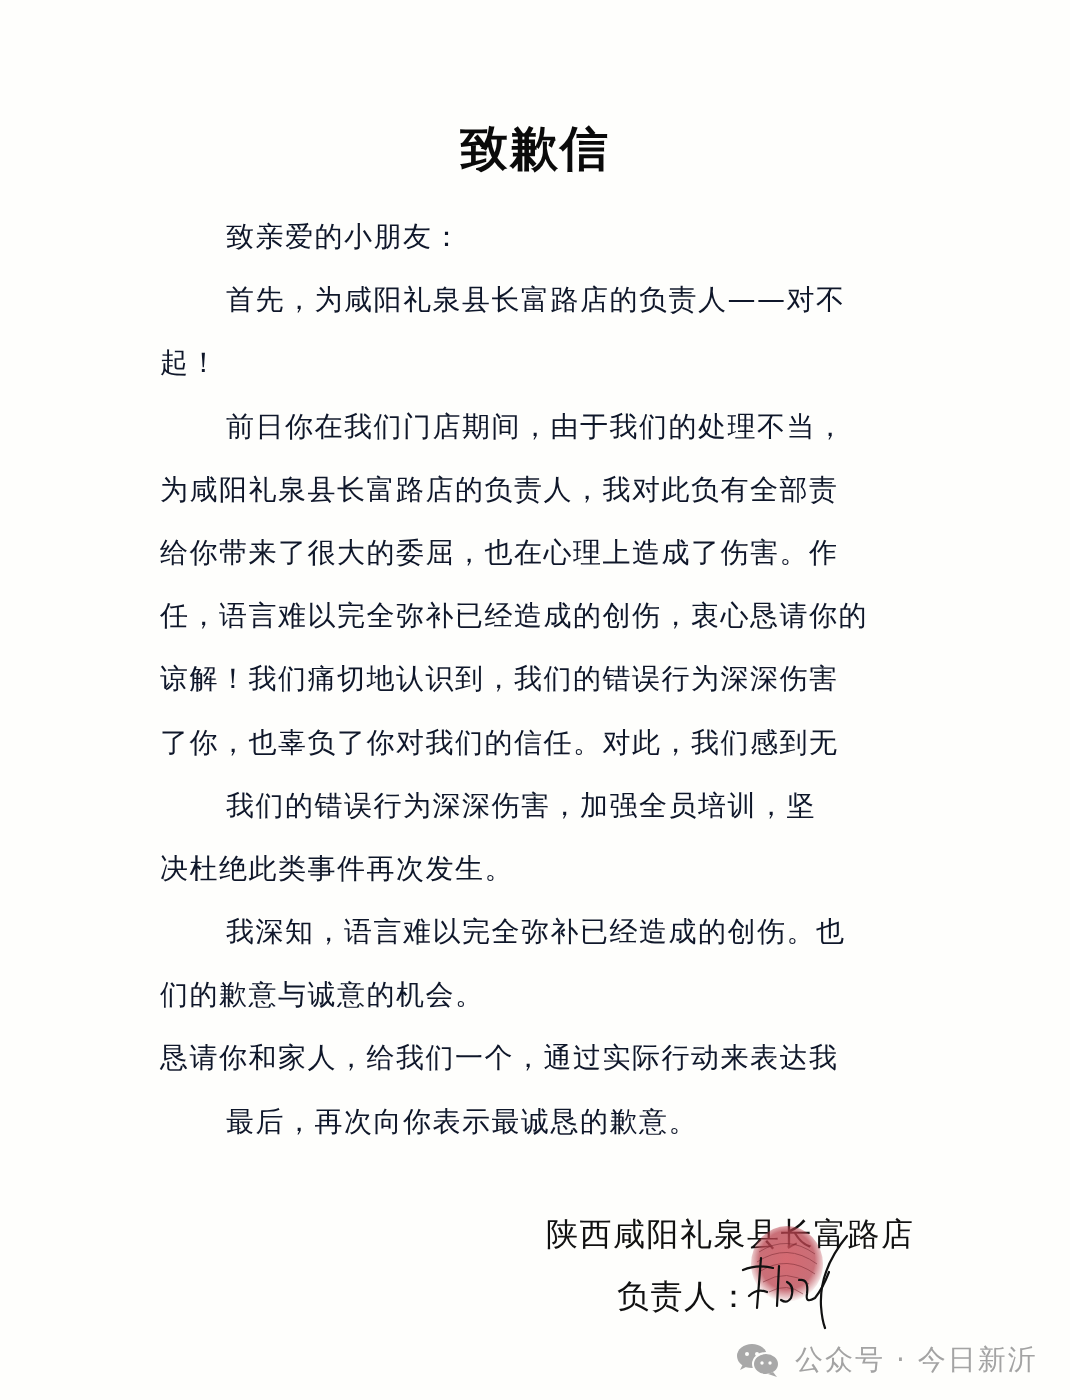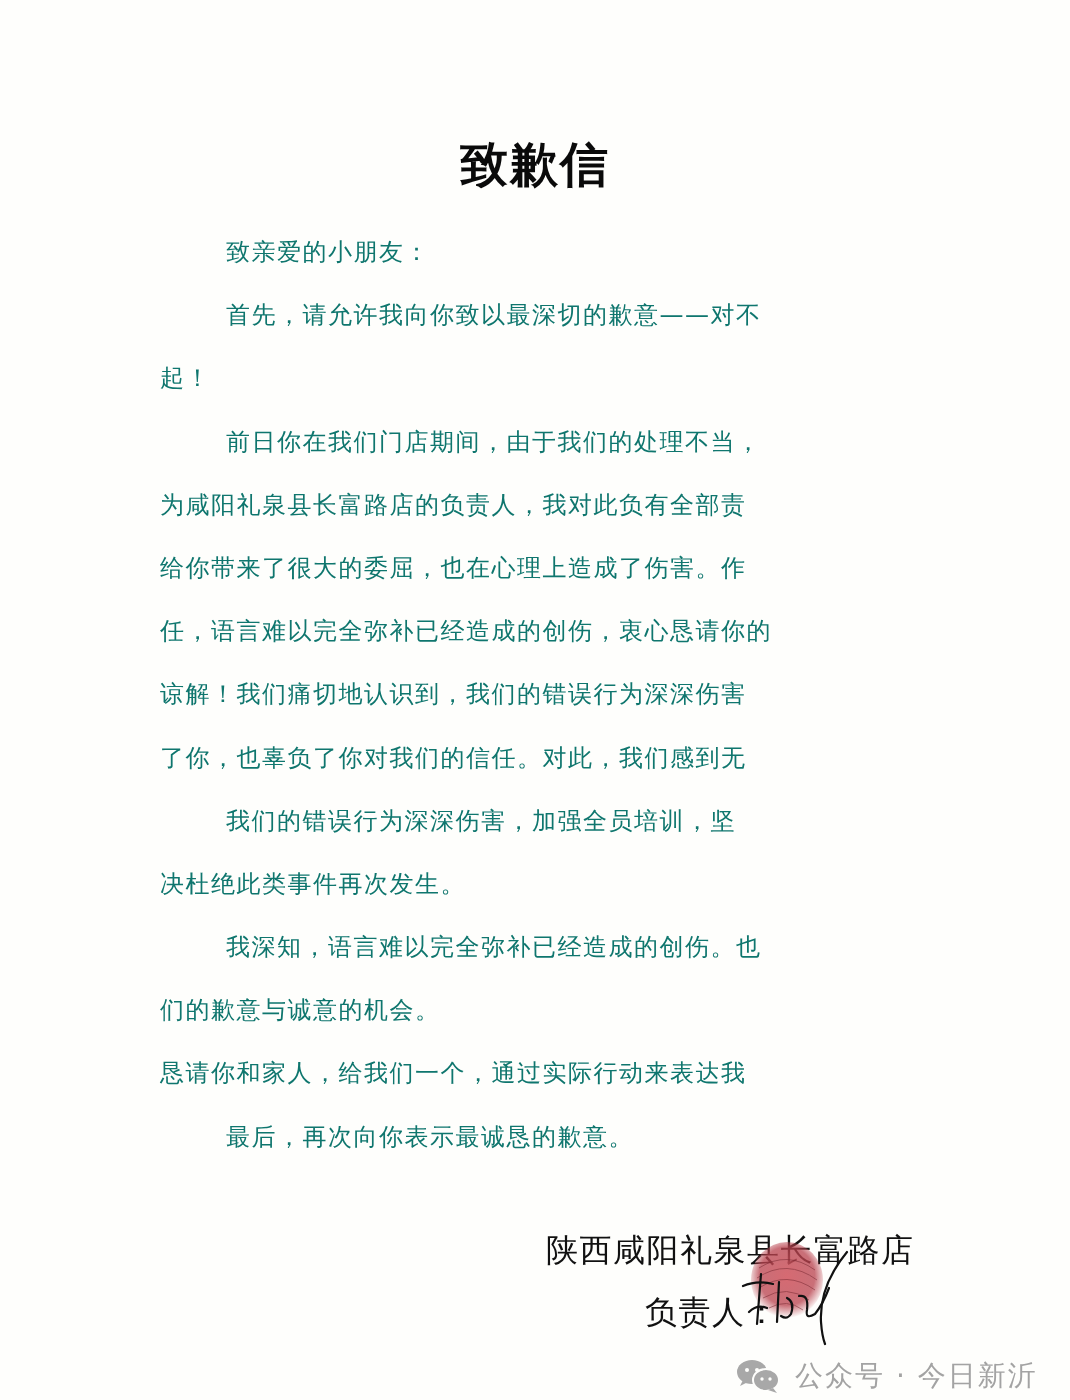"致歉信" .page { top: 16px -> 0 }
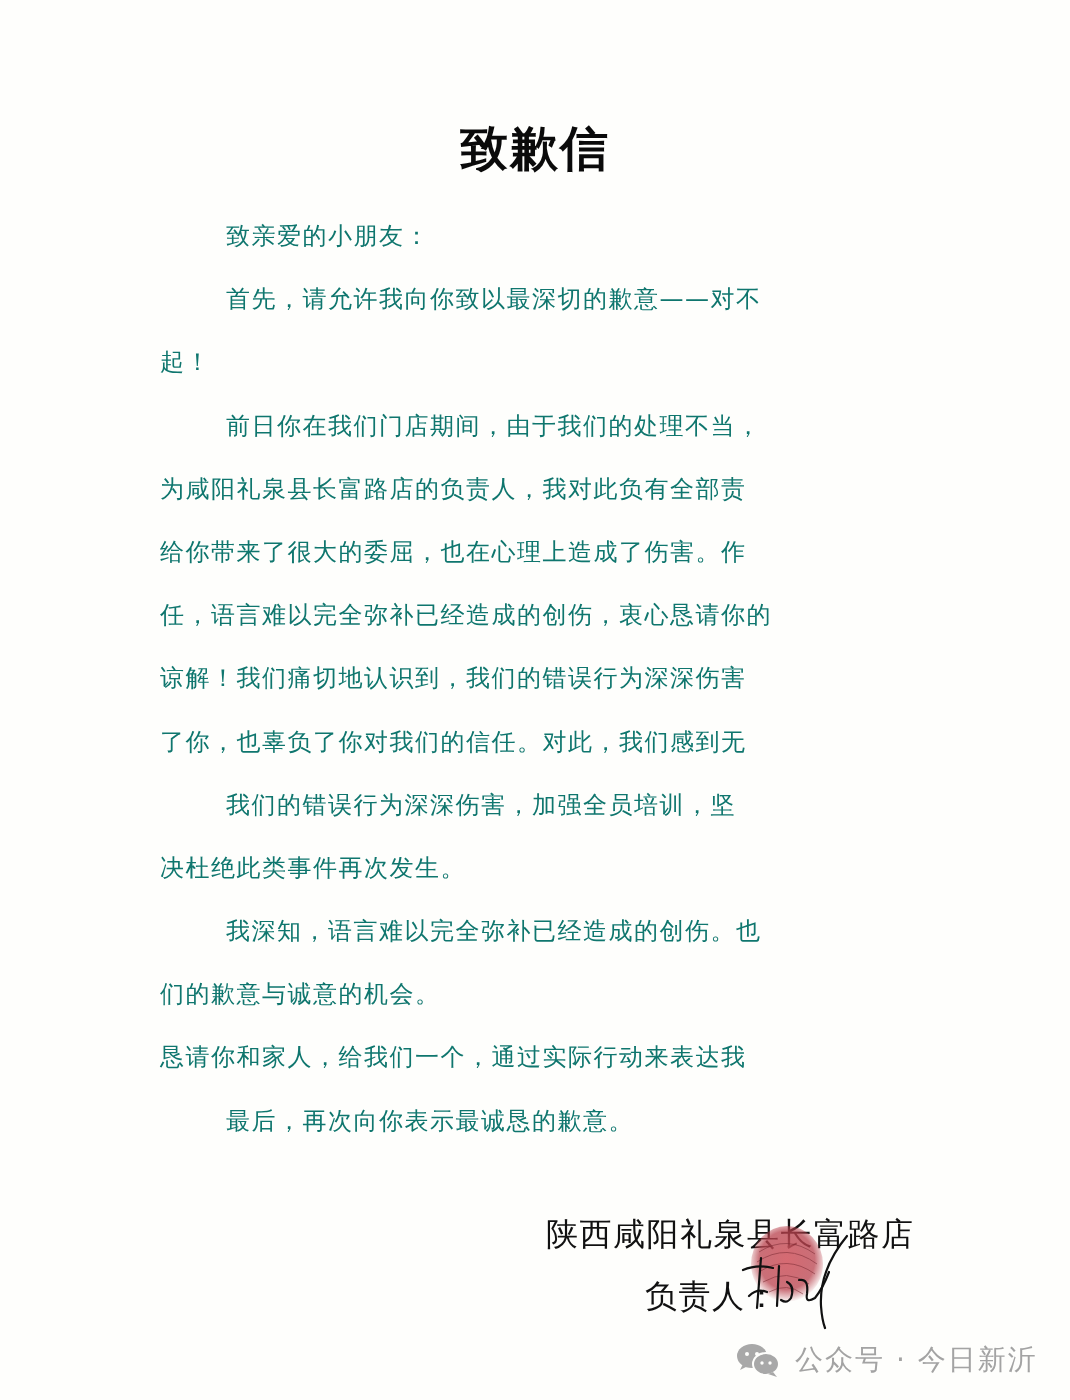"致亲爱的小朋友：" .body-text { color: #0f766e -> #0f172a; font-size: 24px -> 28px }
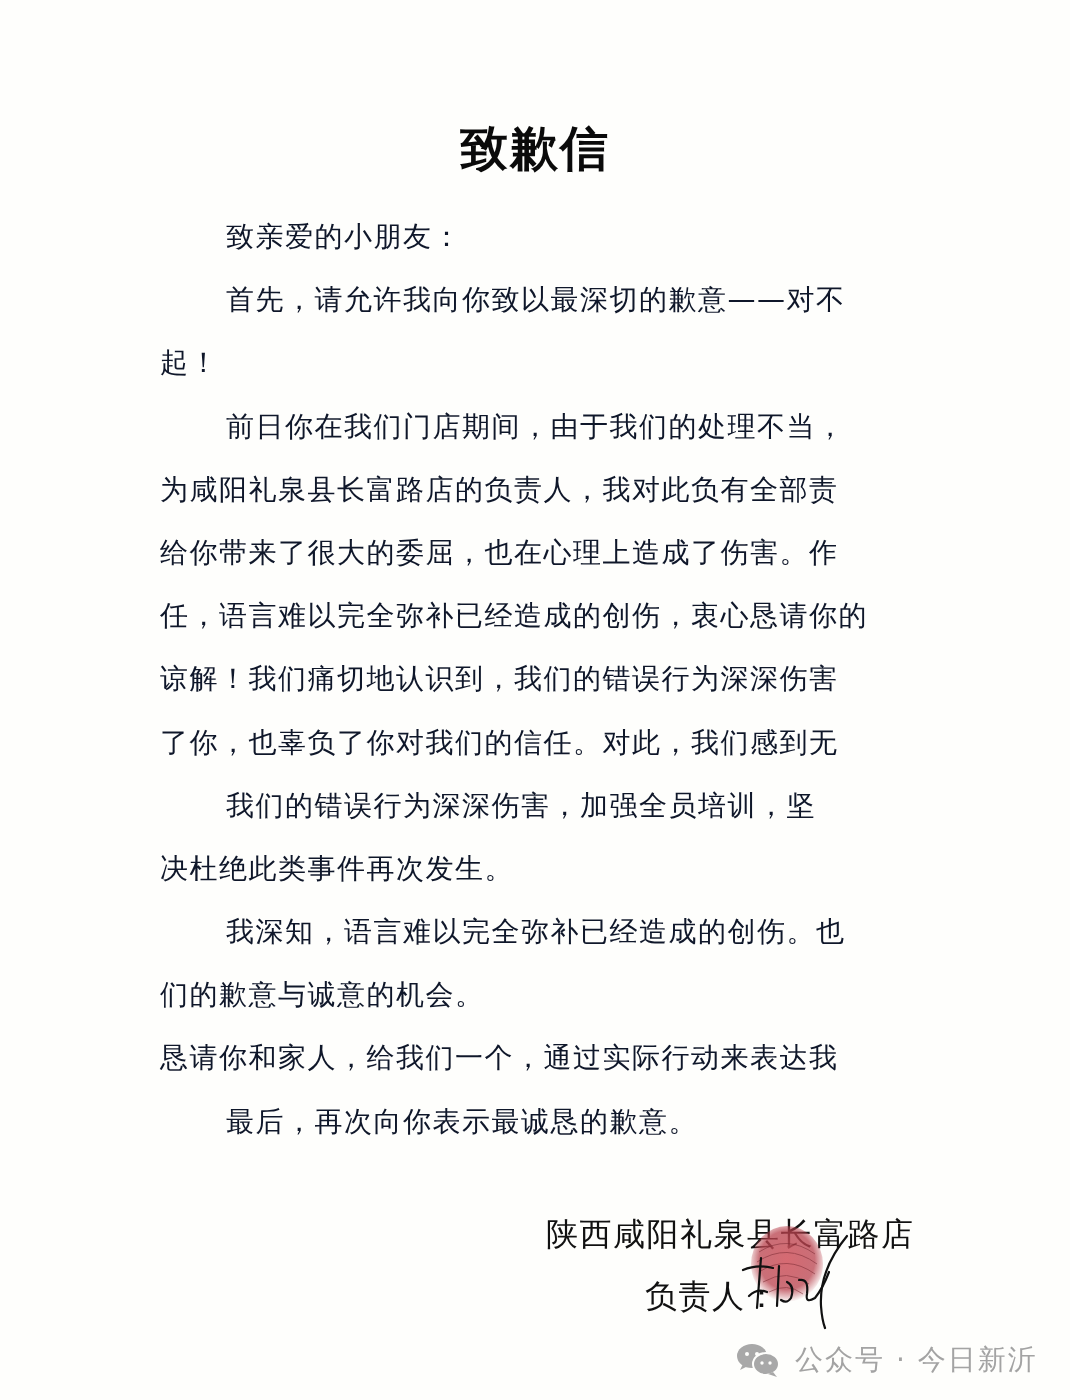"首先，请允许我向你致以最深切的歉意——对不" span.line { text: 请允许我向你致以最深切的歉意 -> 为咸阳礼泉县长富路店的负责人 }
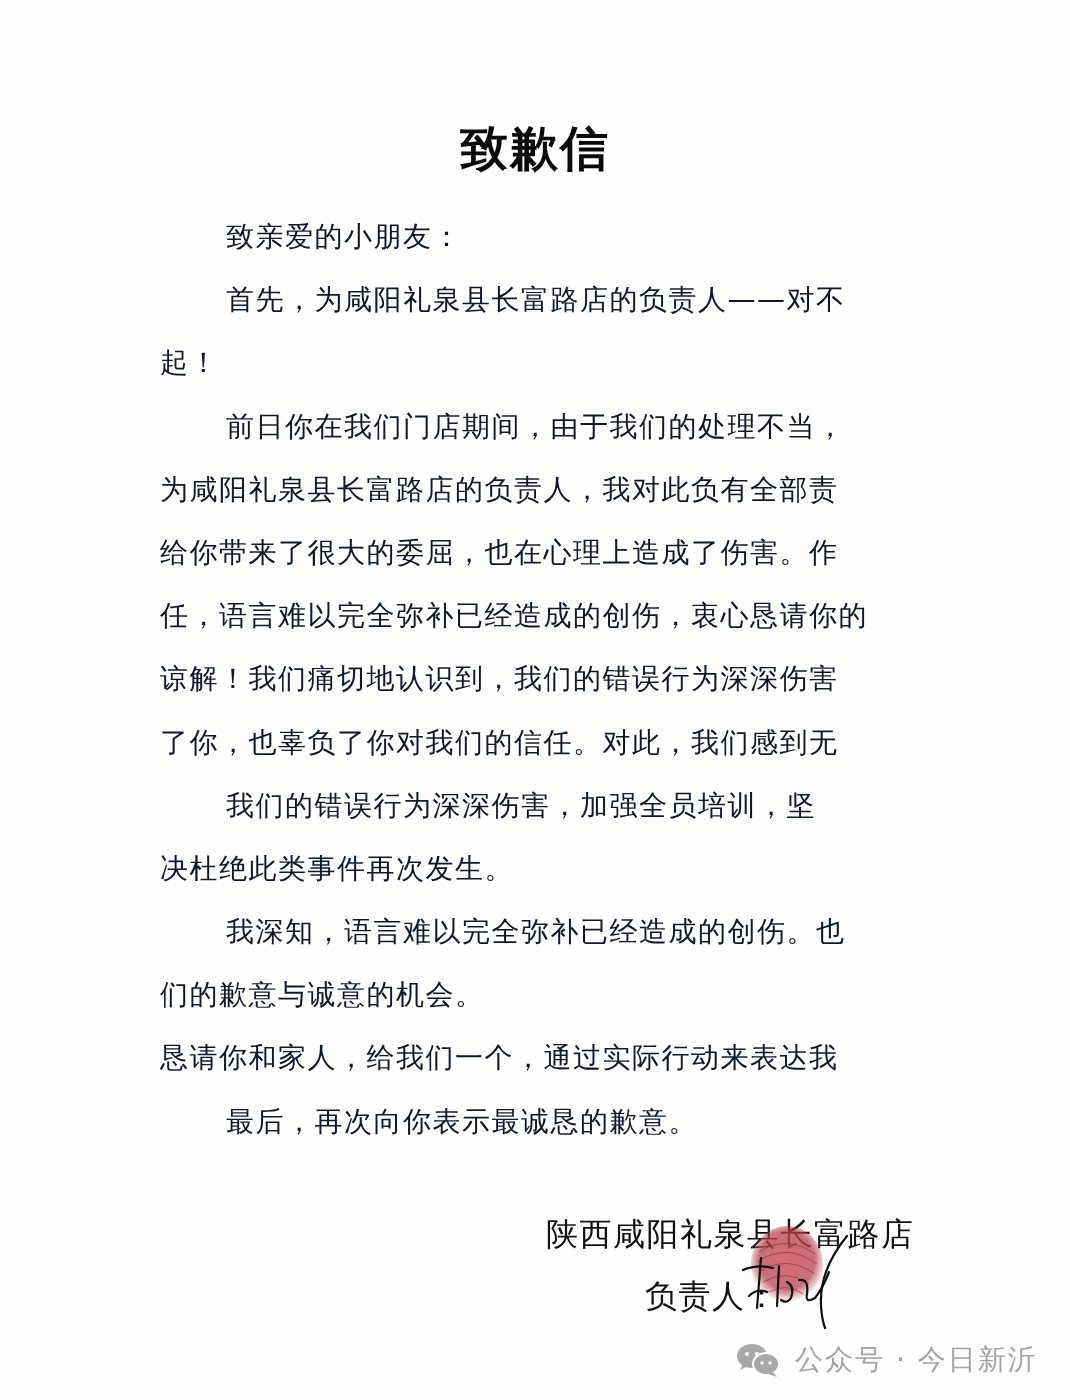"负责人：" .sign-person { margin-left: 28px -> none }
